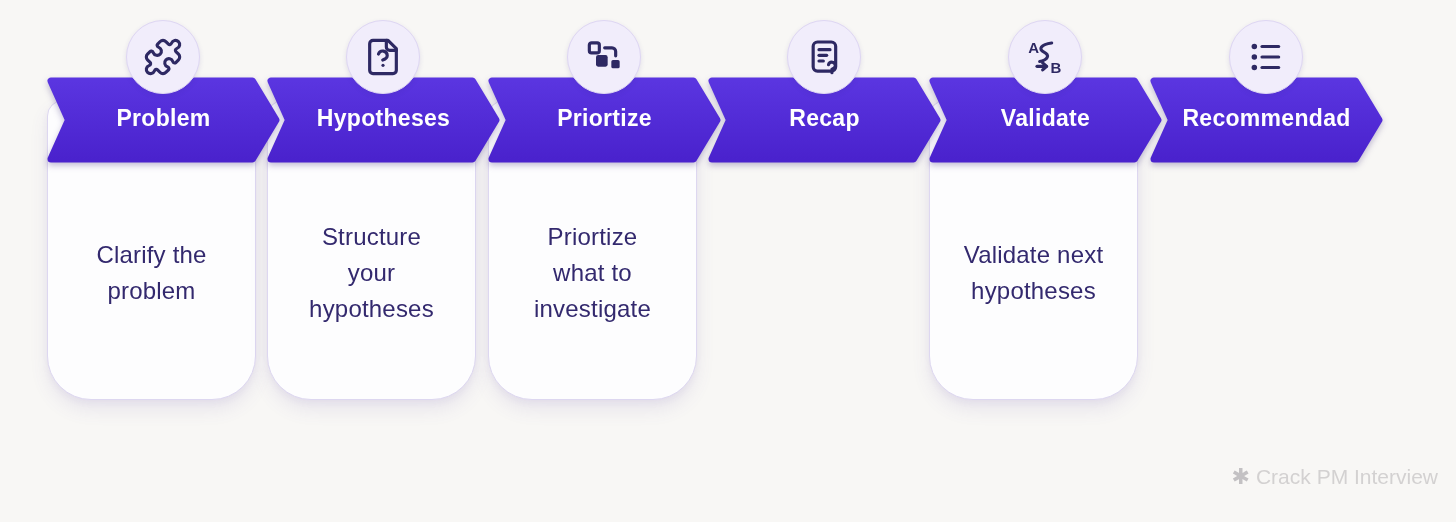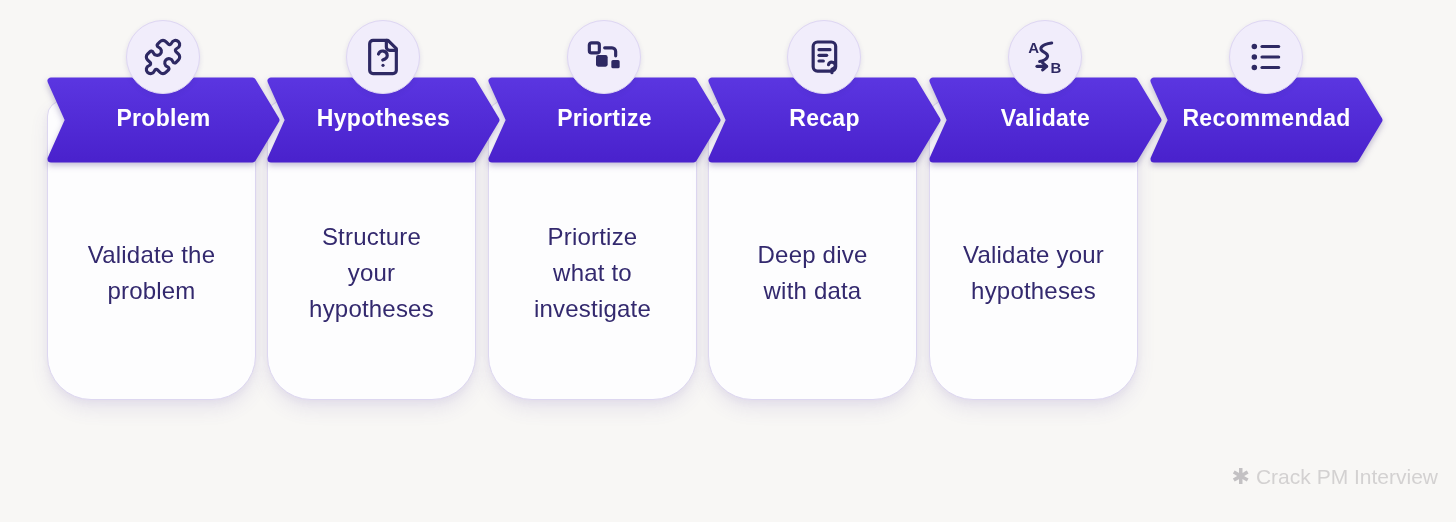"Validate the" div.card-desc { text: Validate -> Clarify }
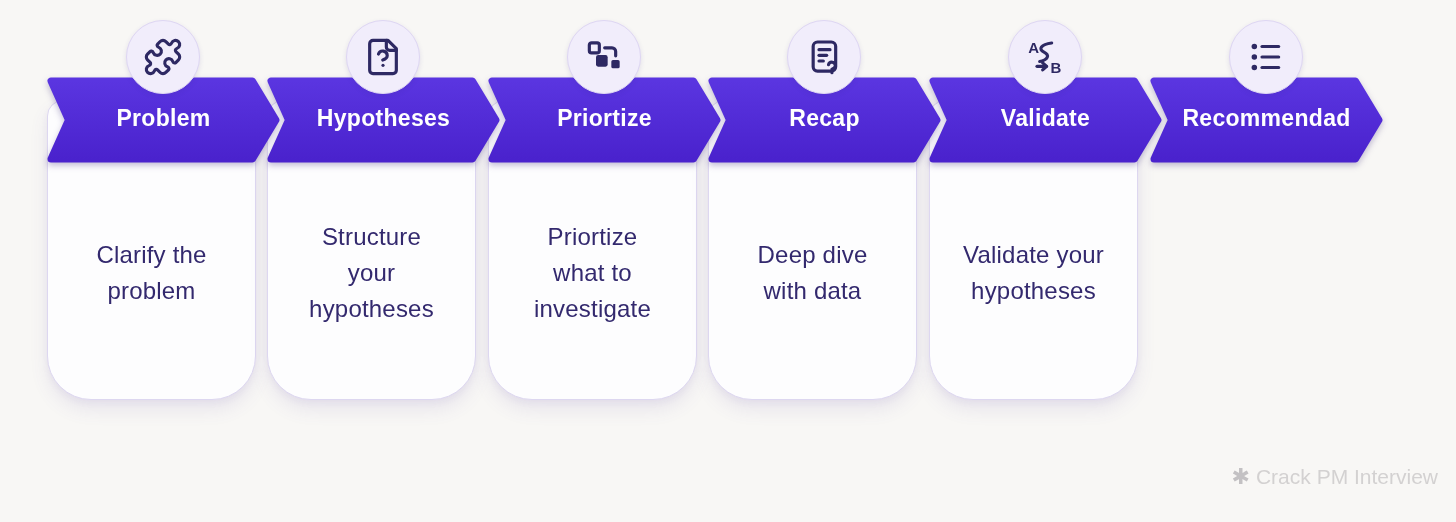"Deep dive" div.card { html: <div> <div>Deep dive with data</div> </div> -> none }
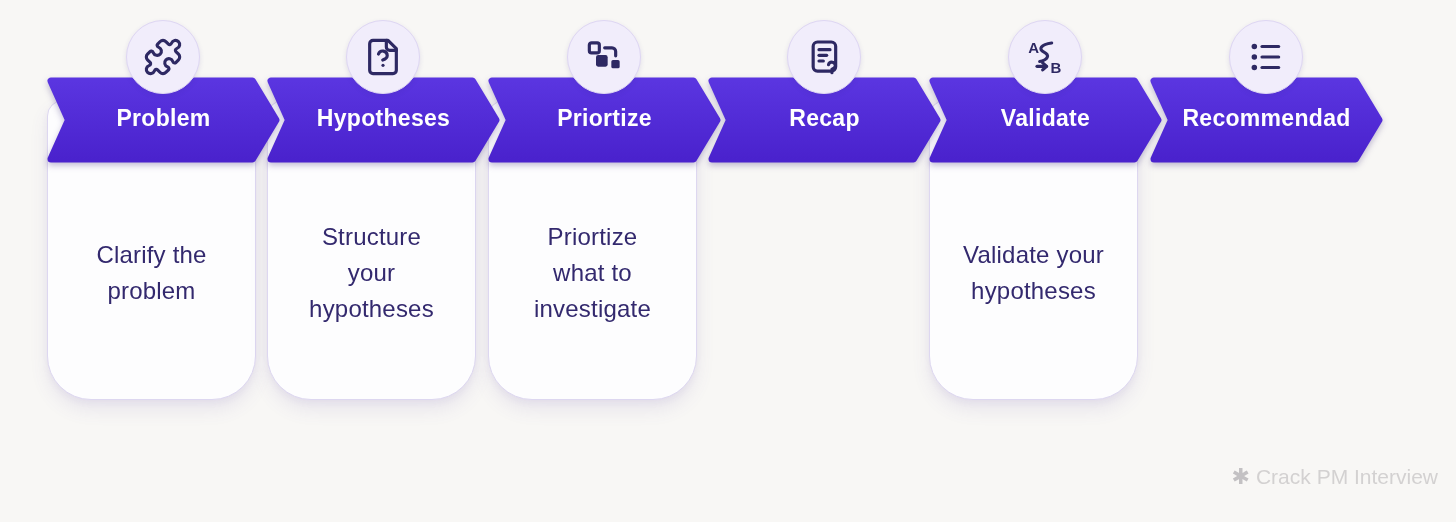"Validate your" div.card-desc { text: your -> next }
